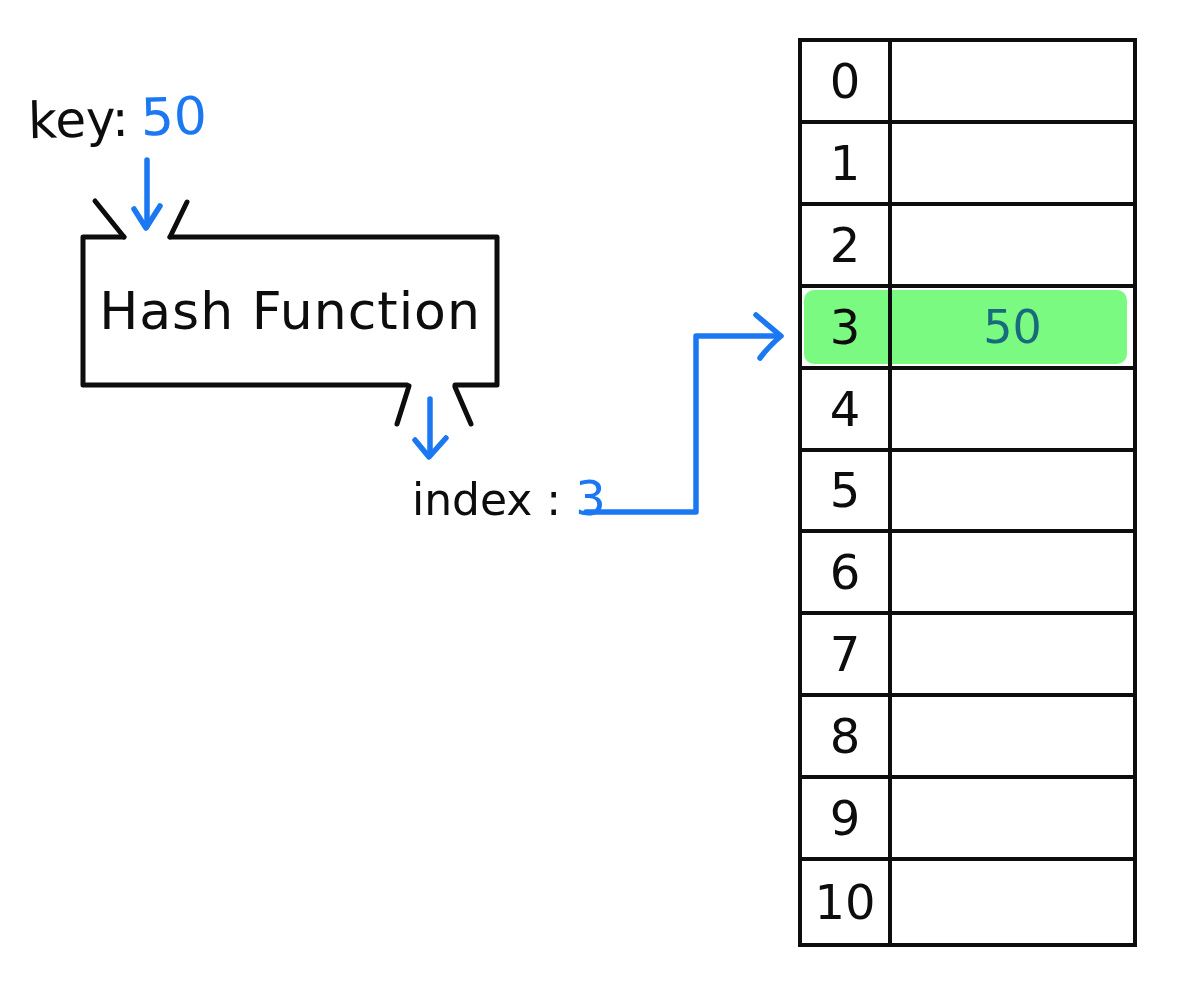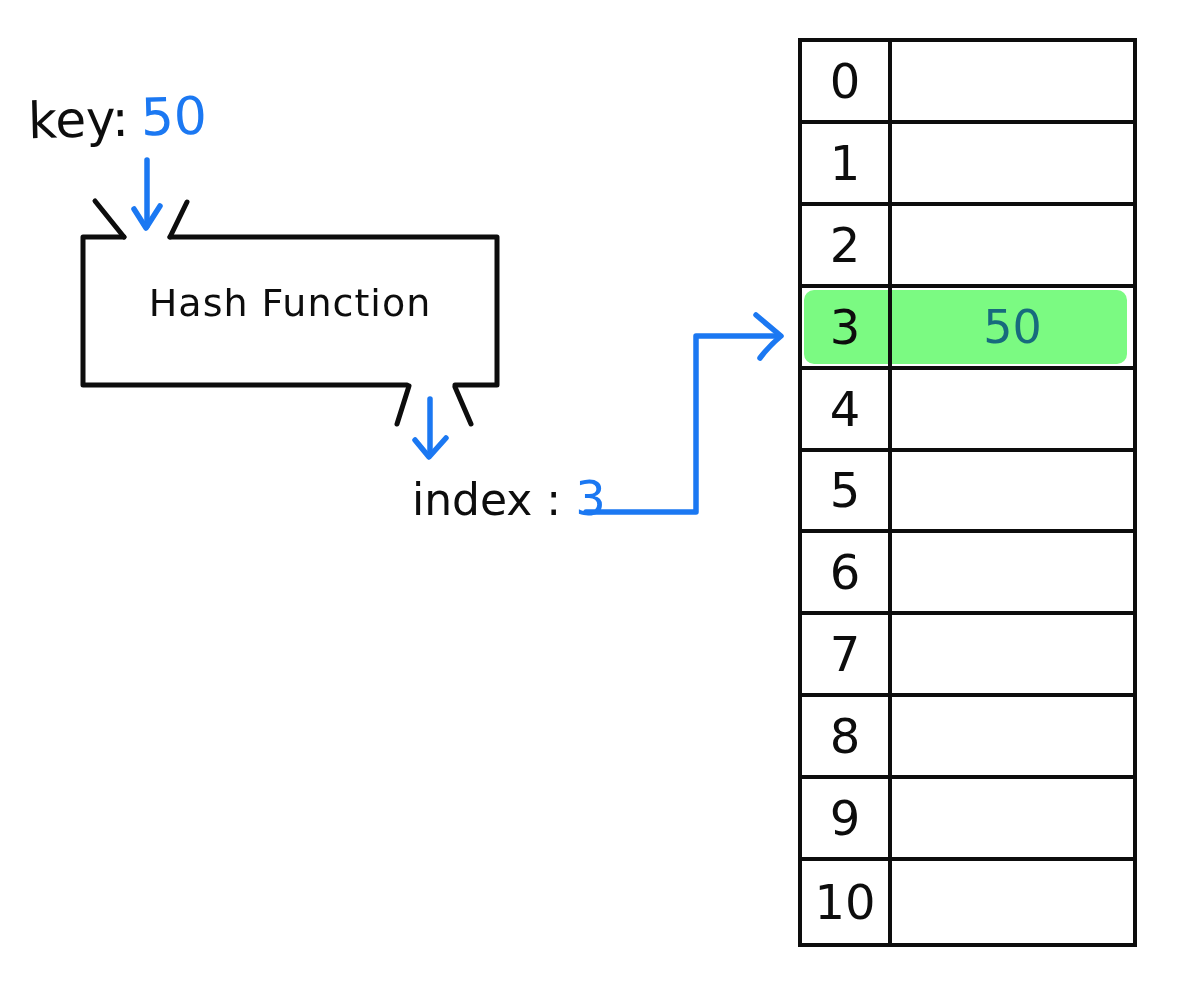"Hash Function" .hash-box-label { font-size: 38px -> 52px; top: 229px -> 237px }
